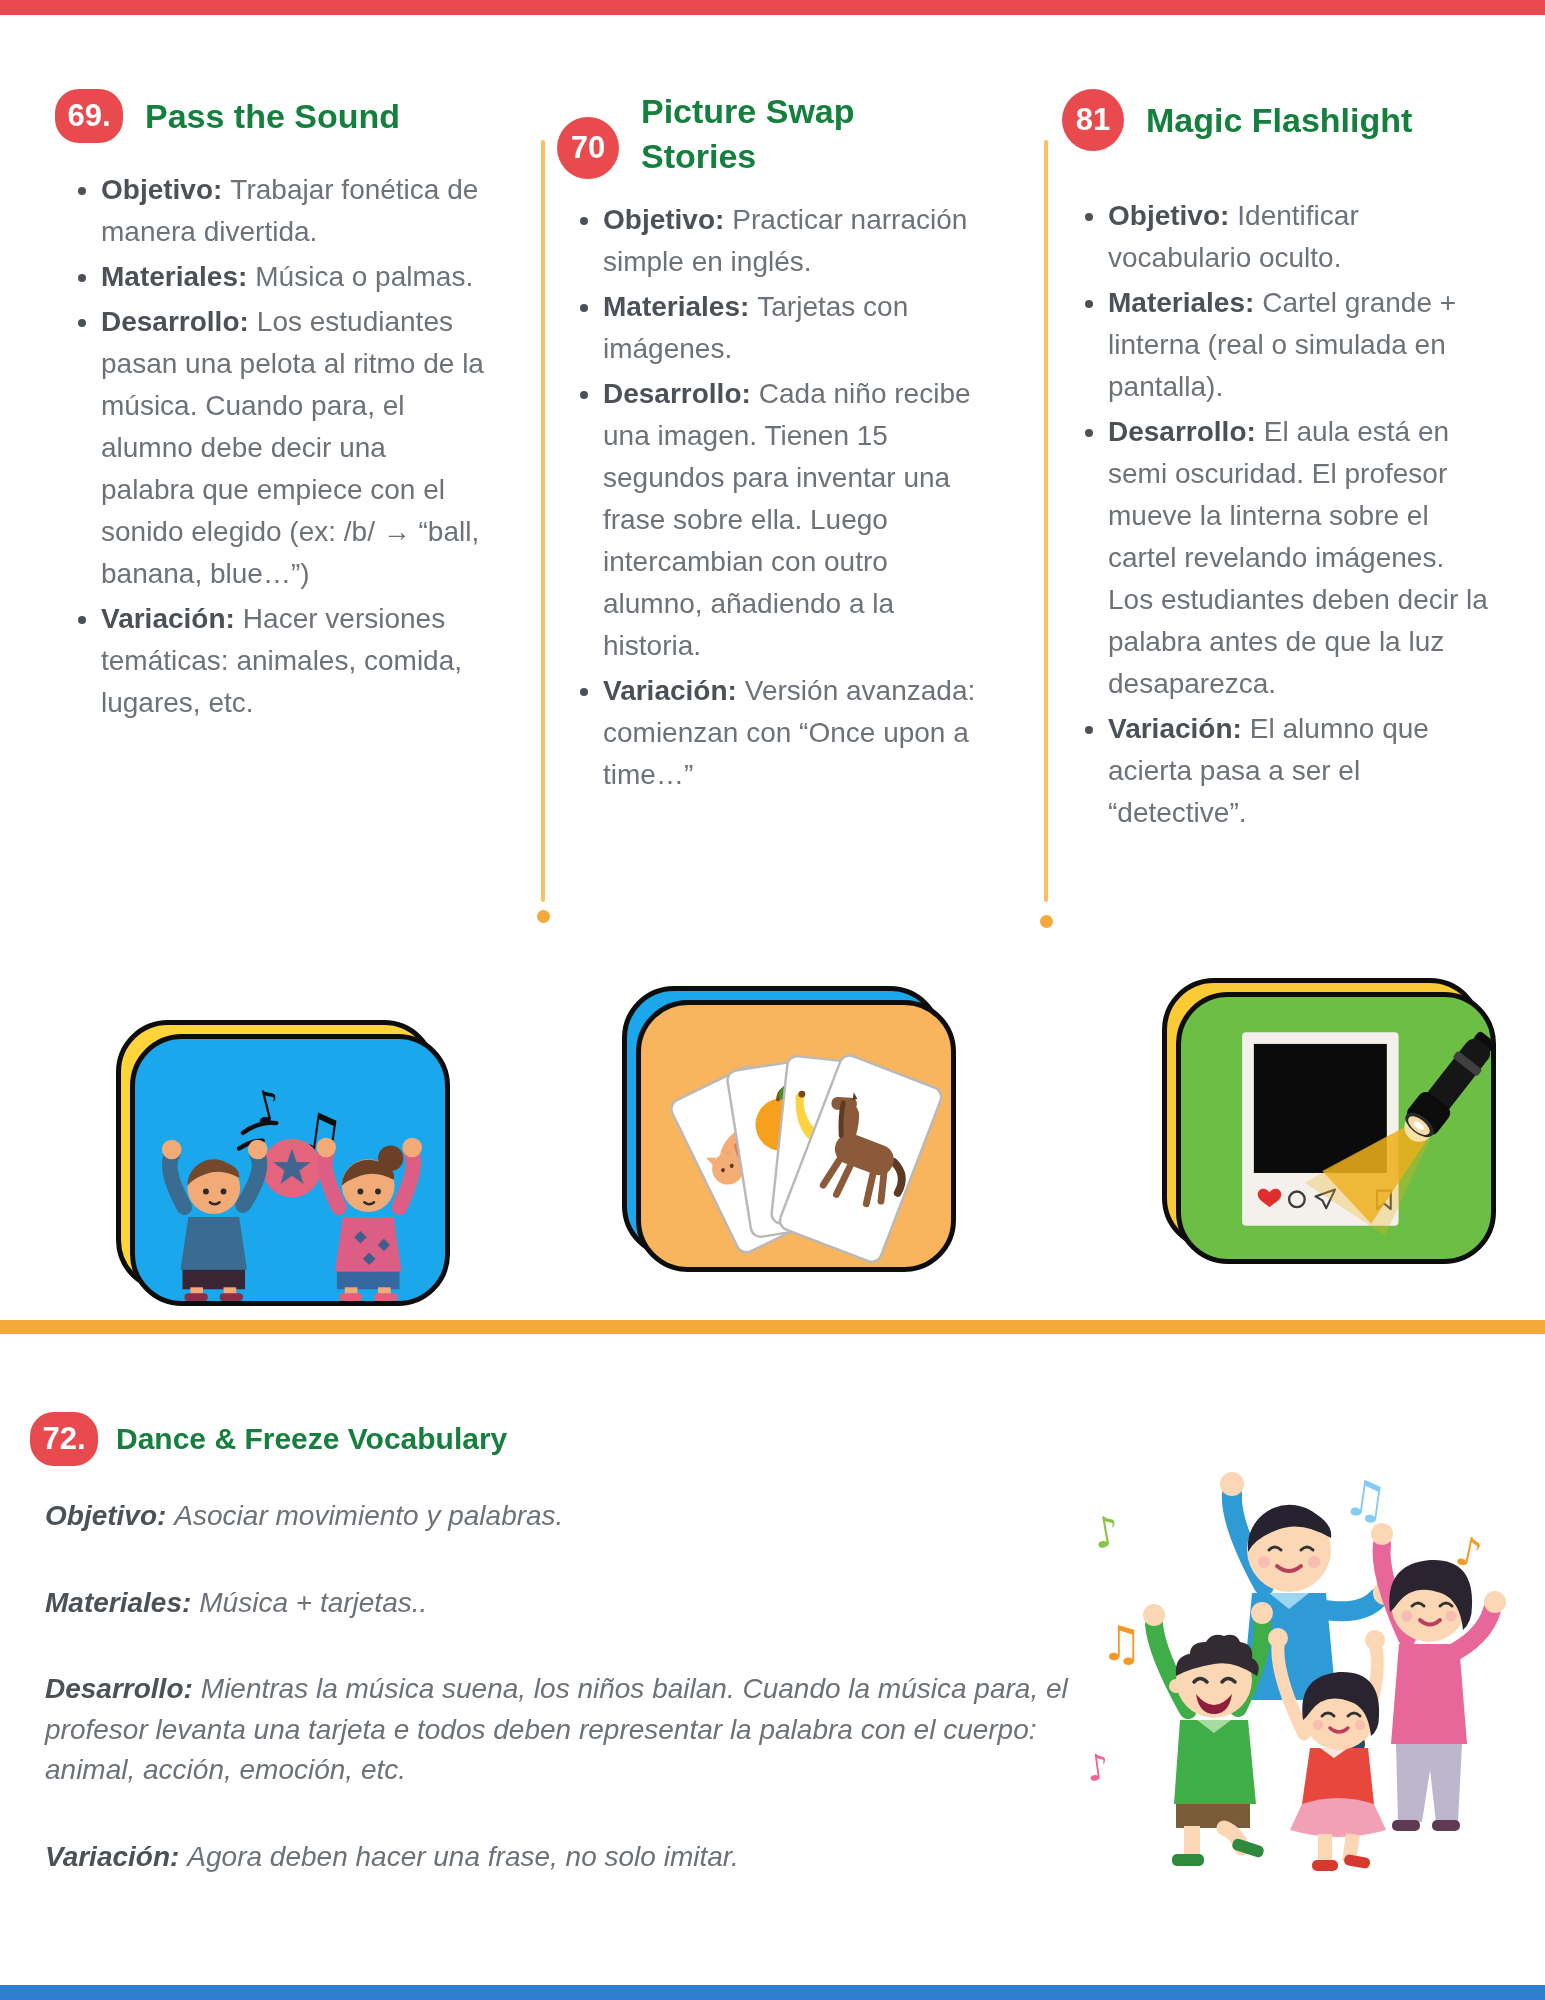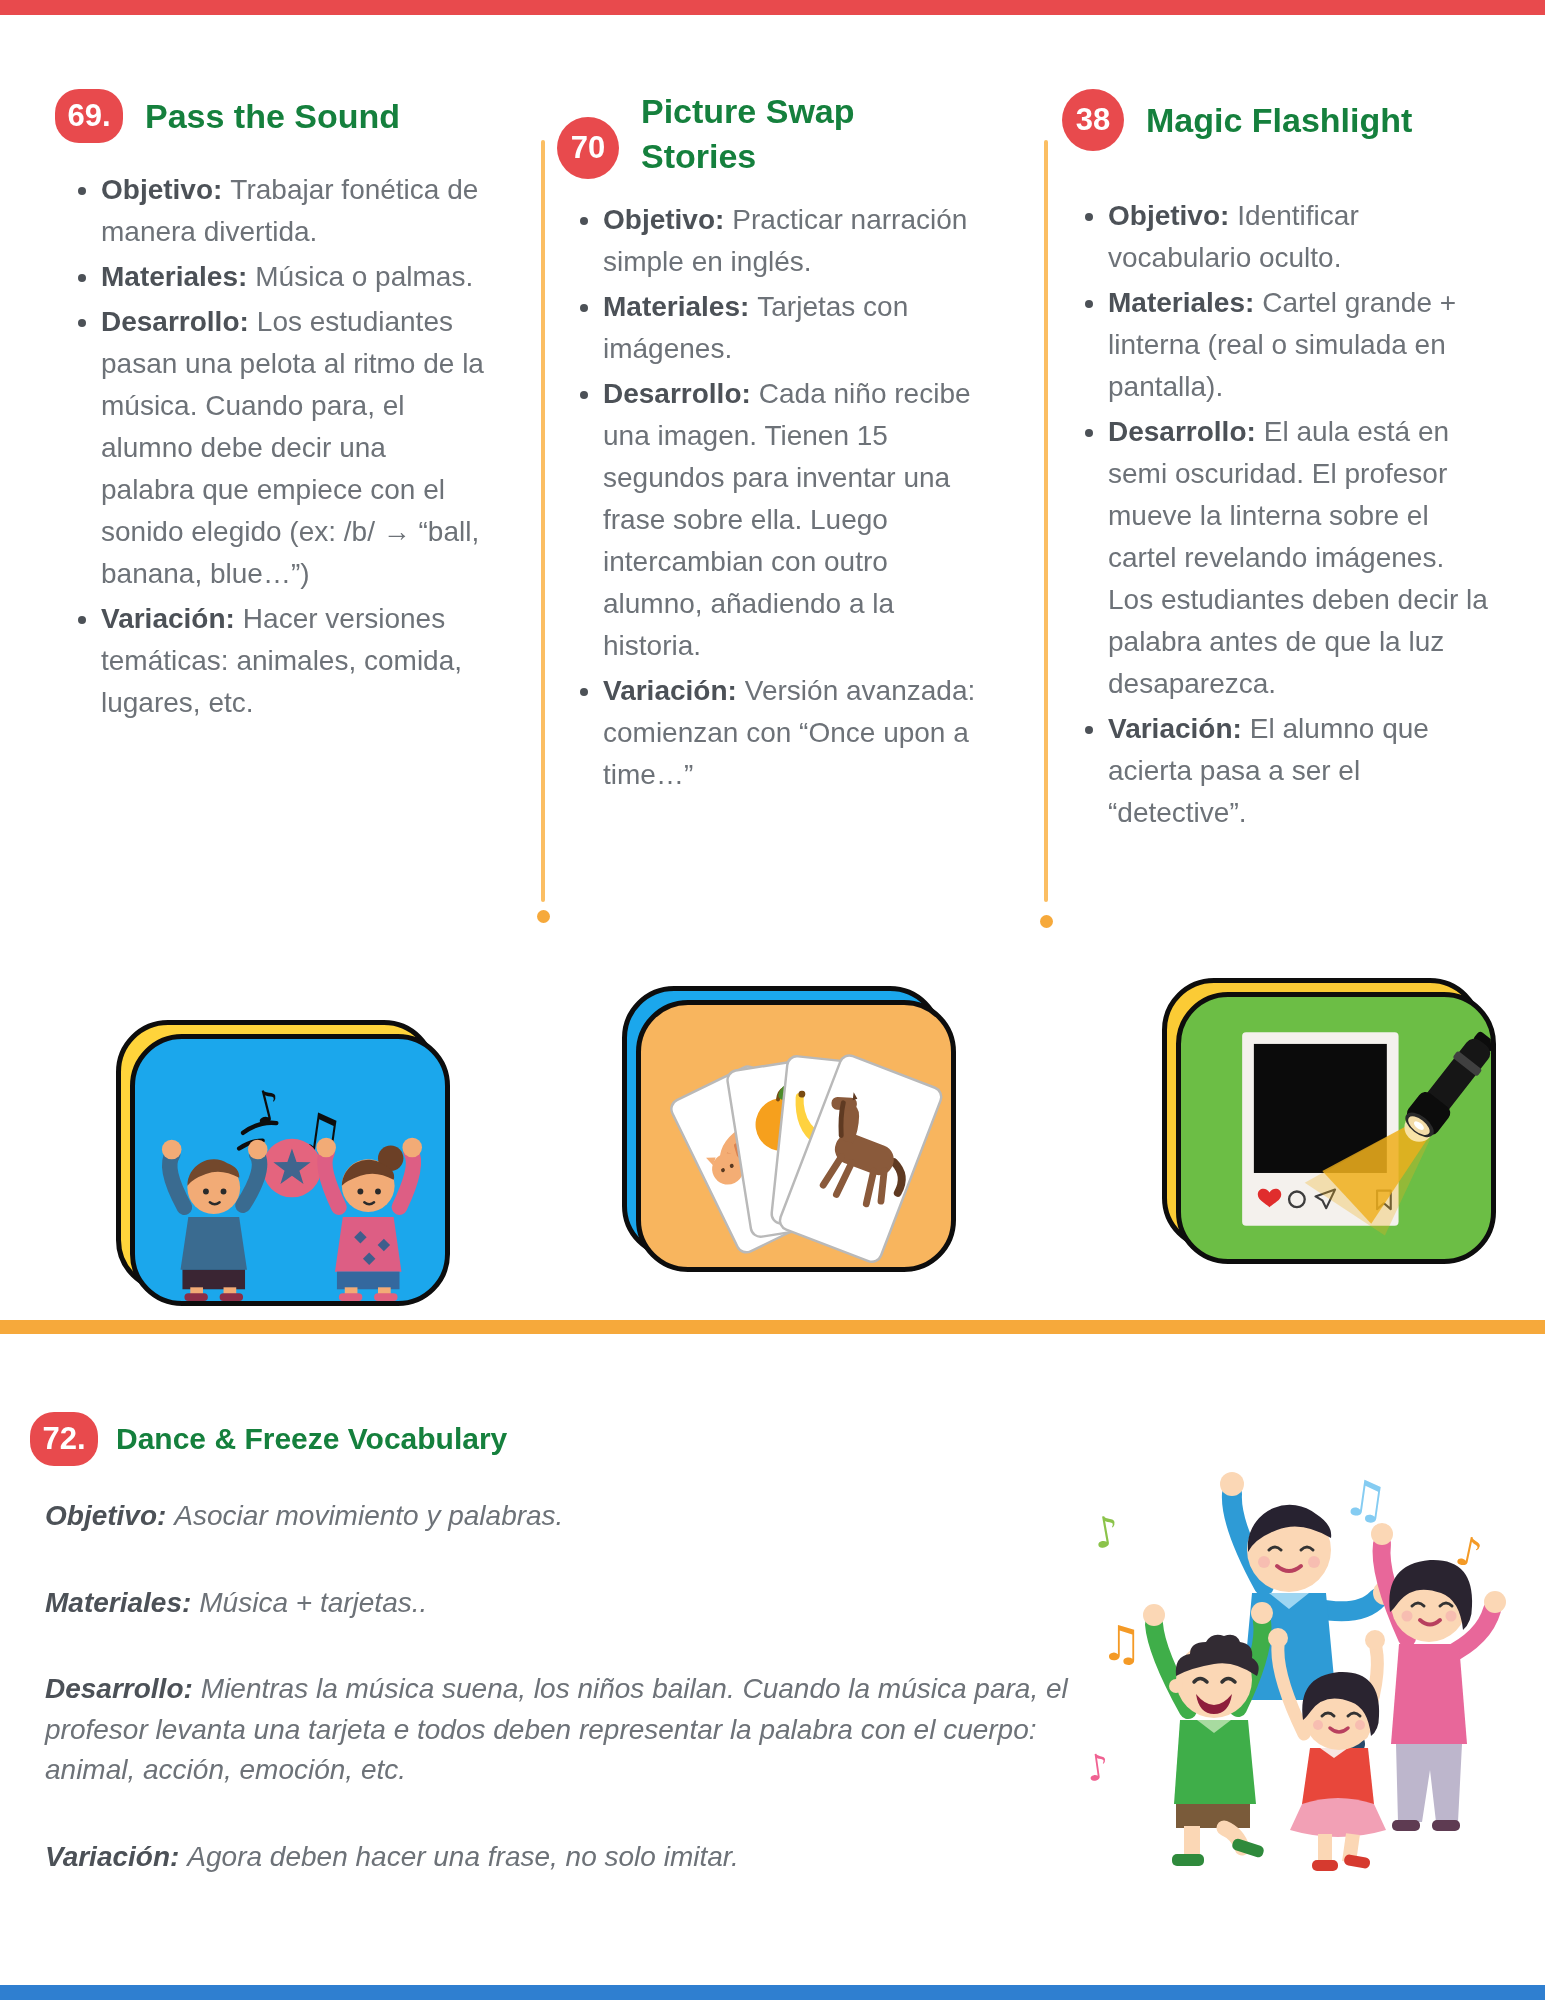"38" span.badge { text: 38 -> 81 }
